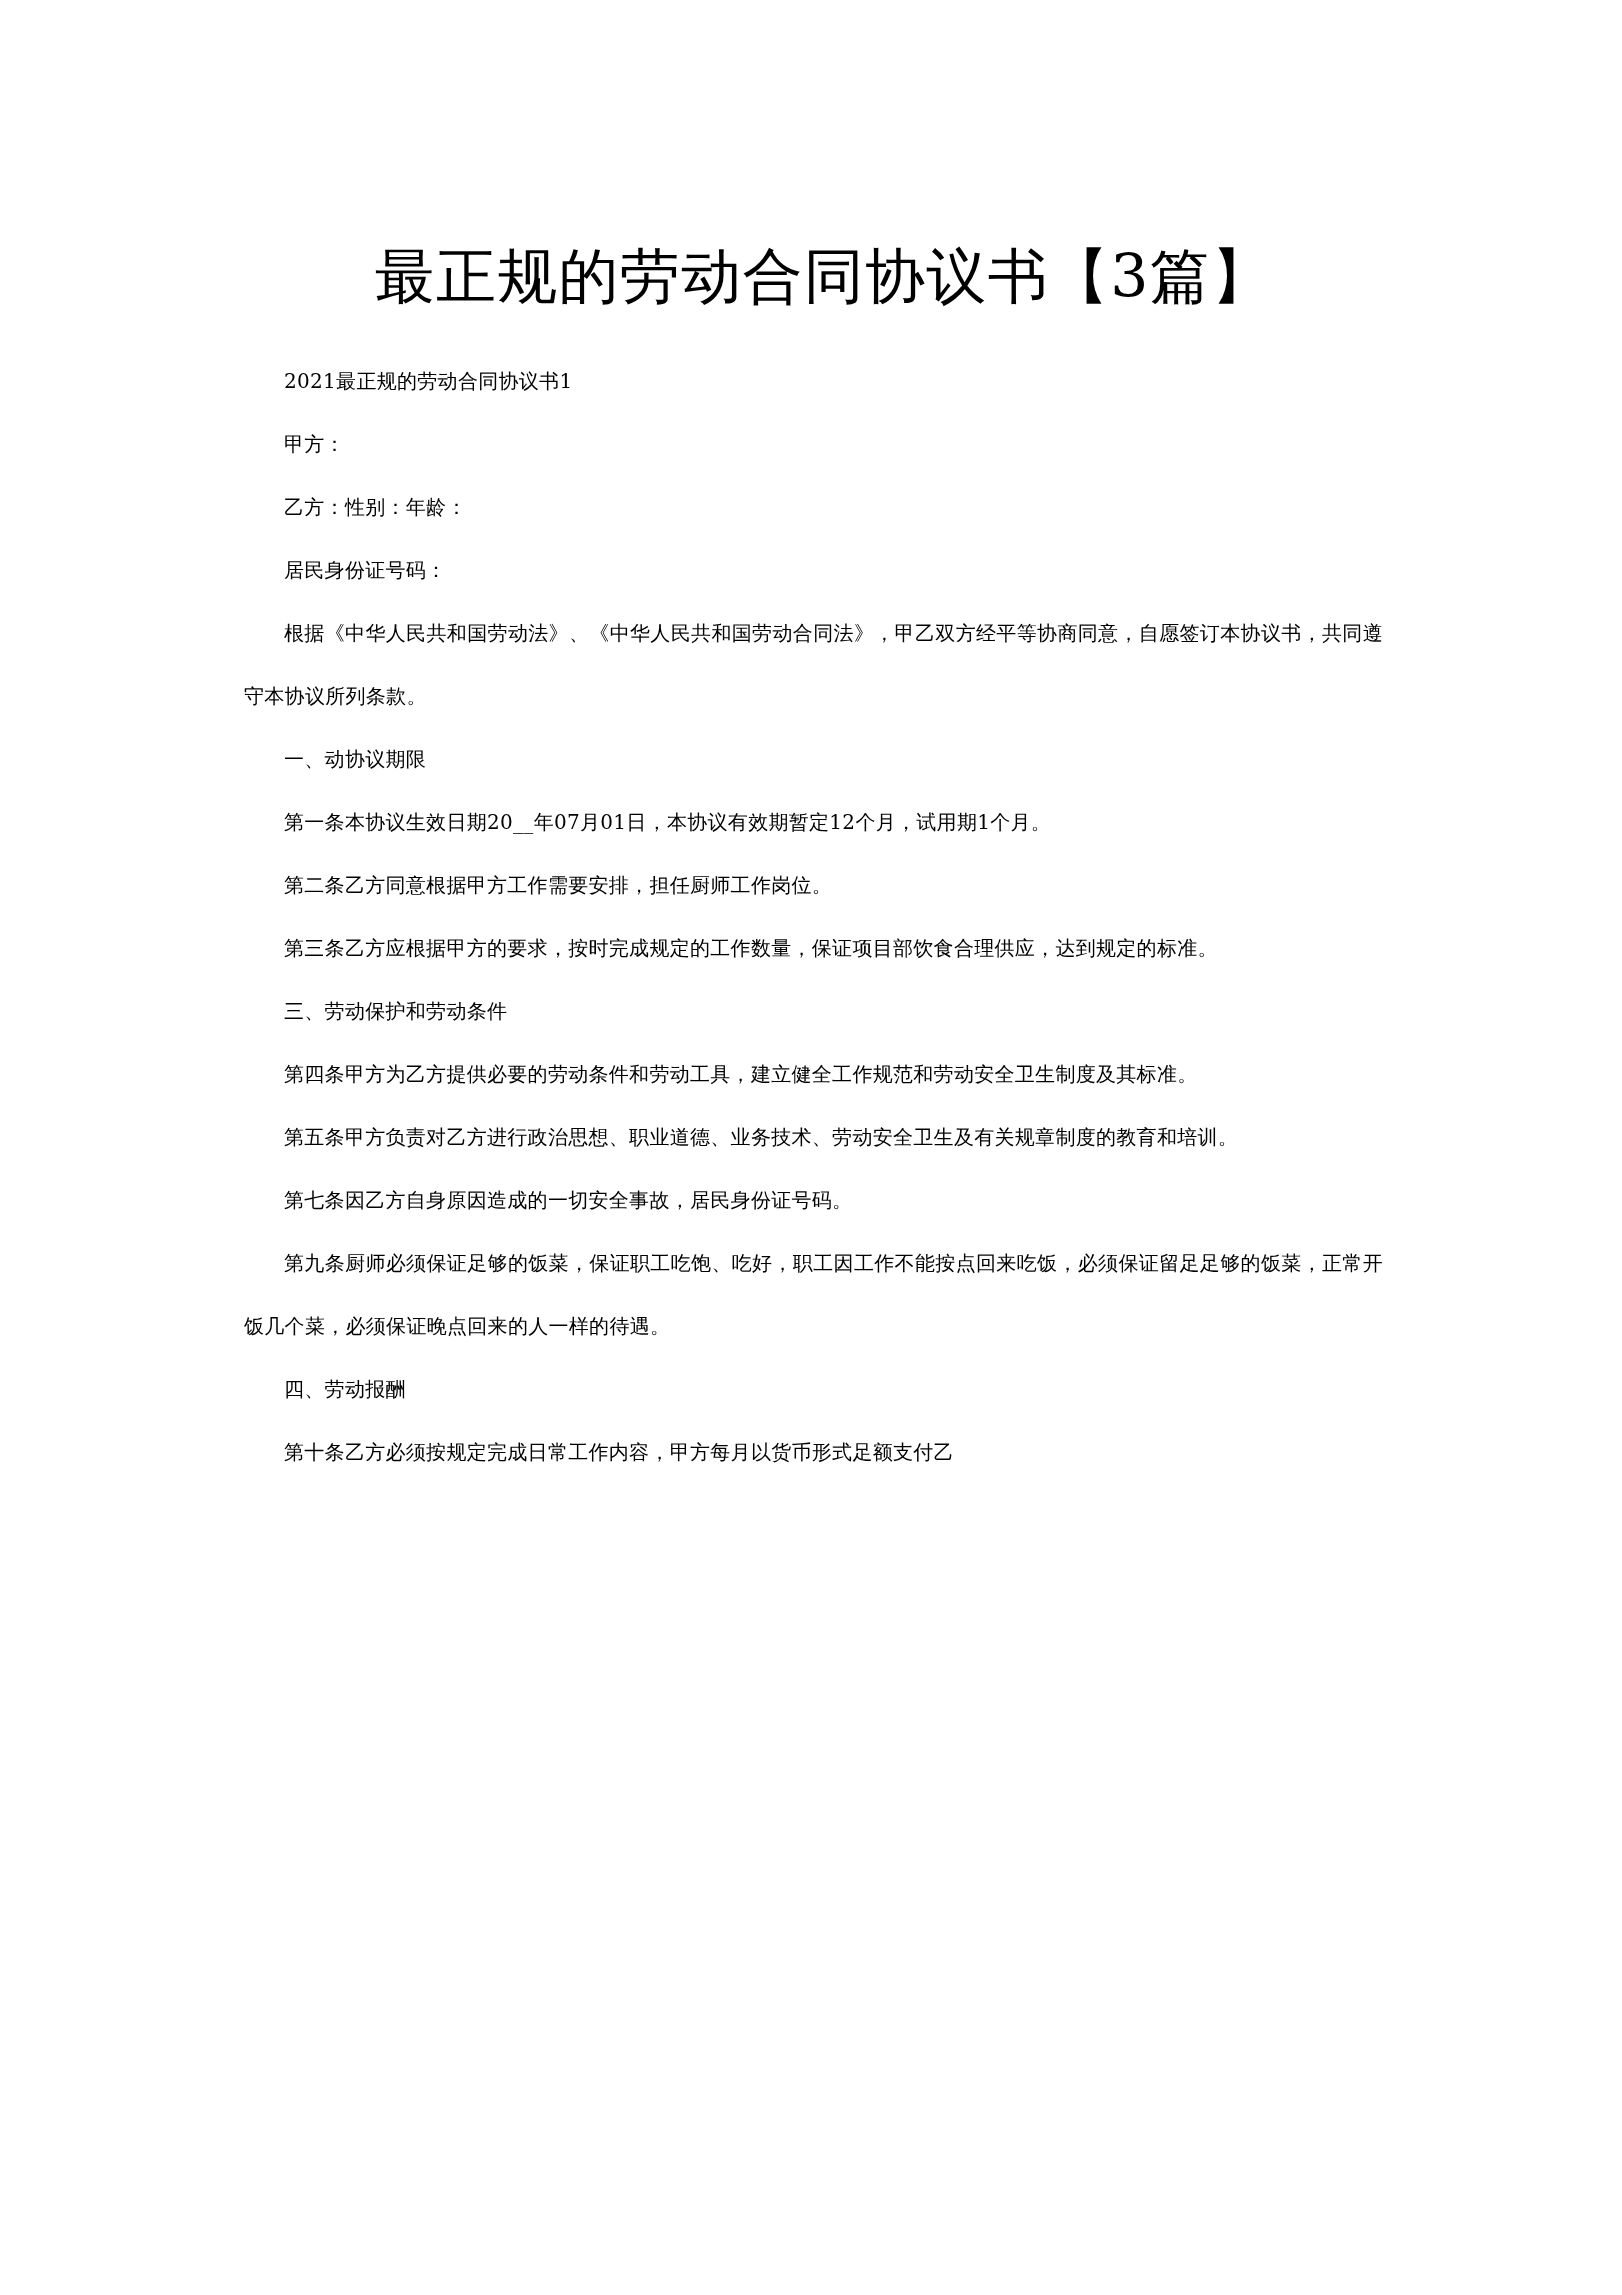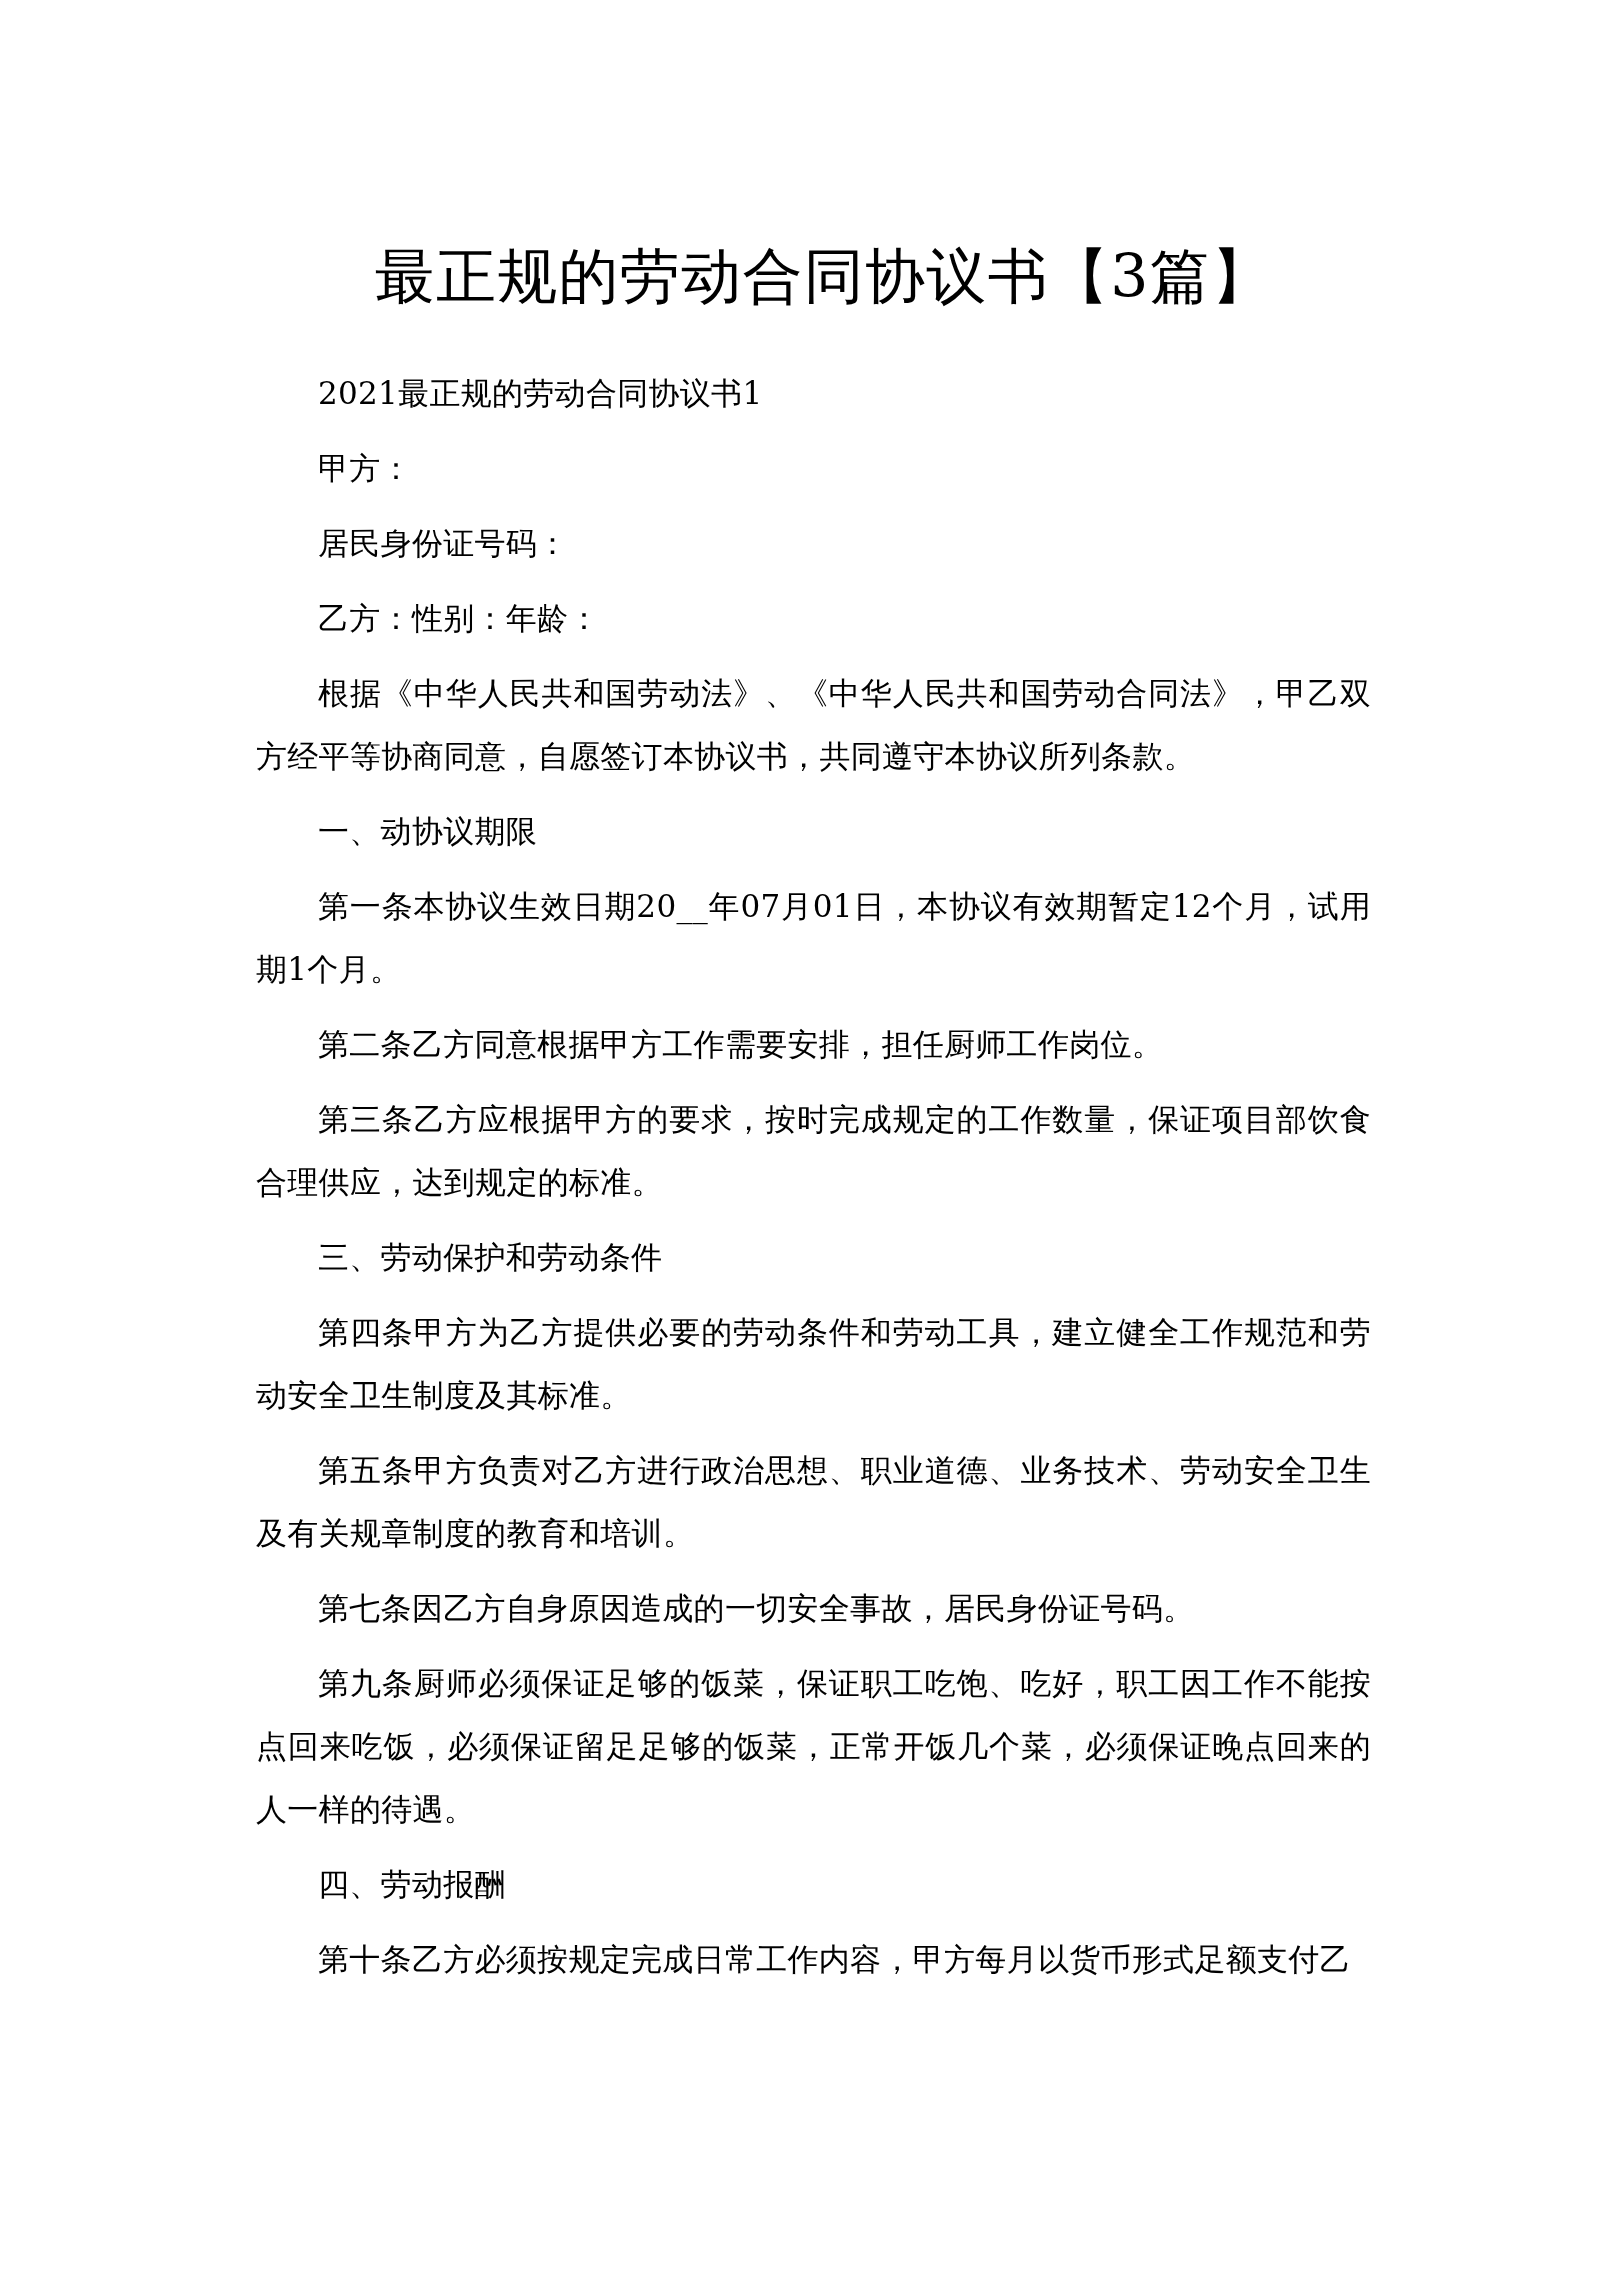"2021最正规的劳动合同协议书1" .p { font-size: 31px -> 20px; margin: 12px -> 0 }
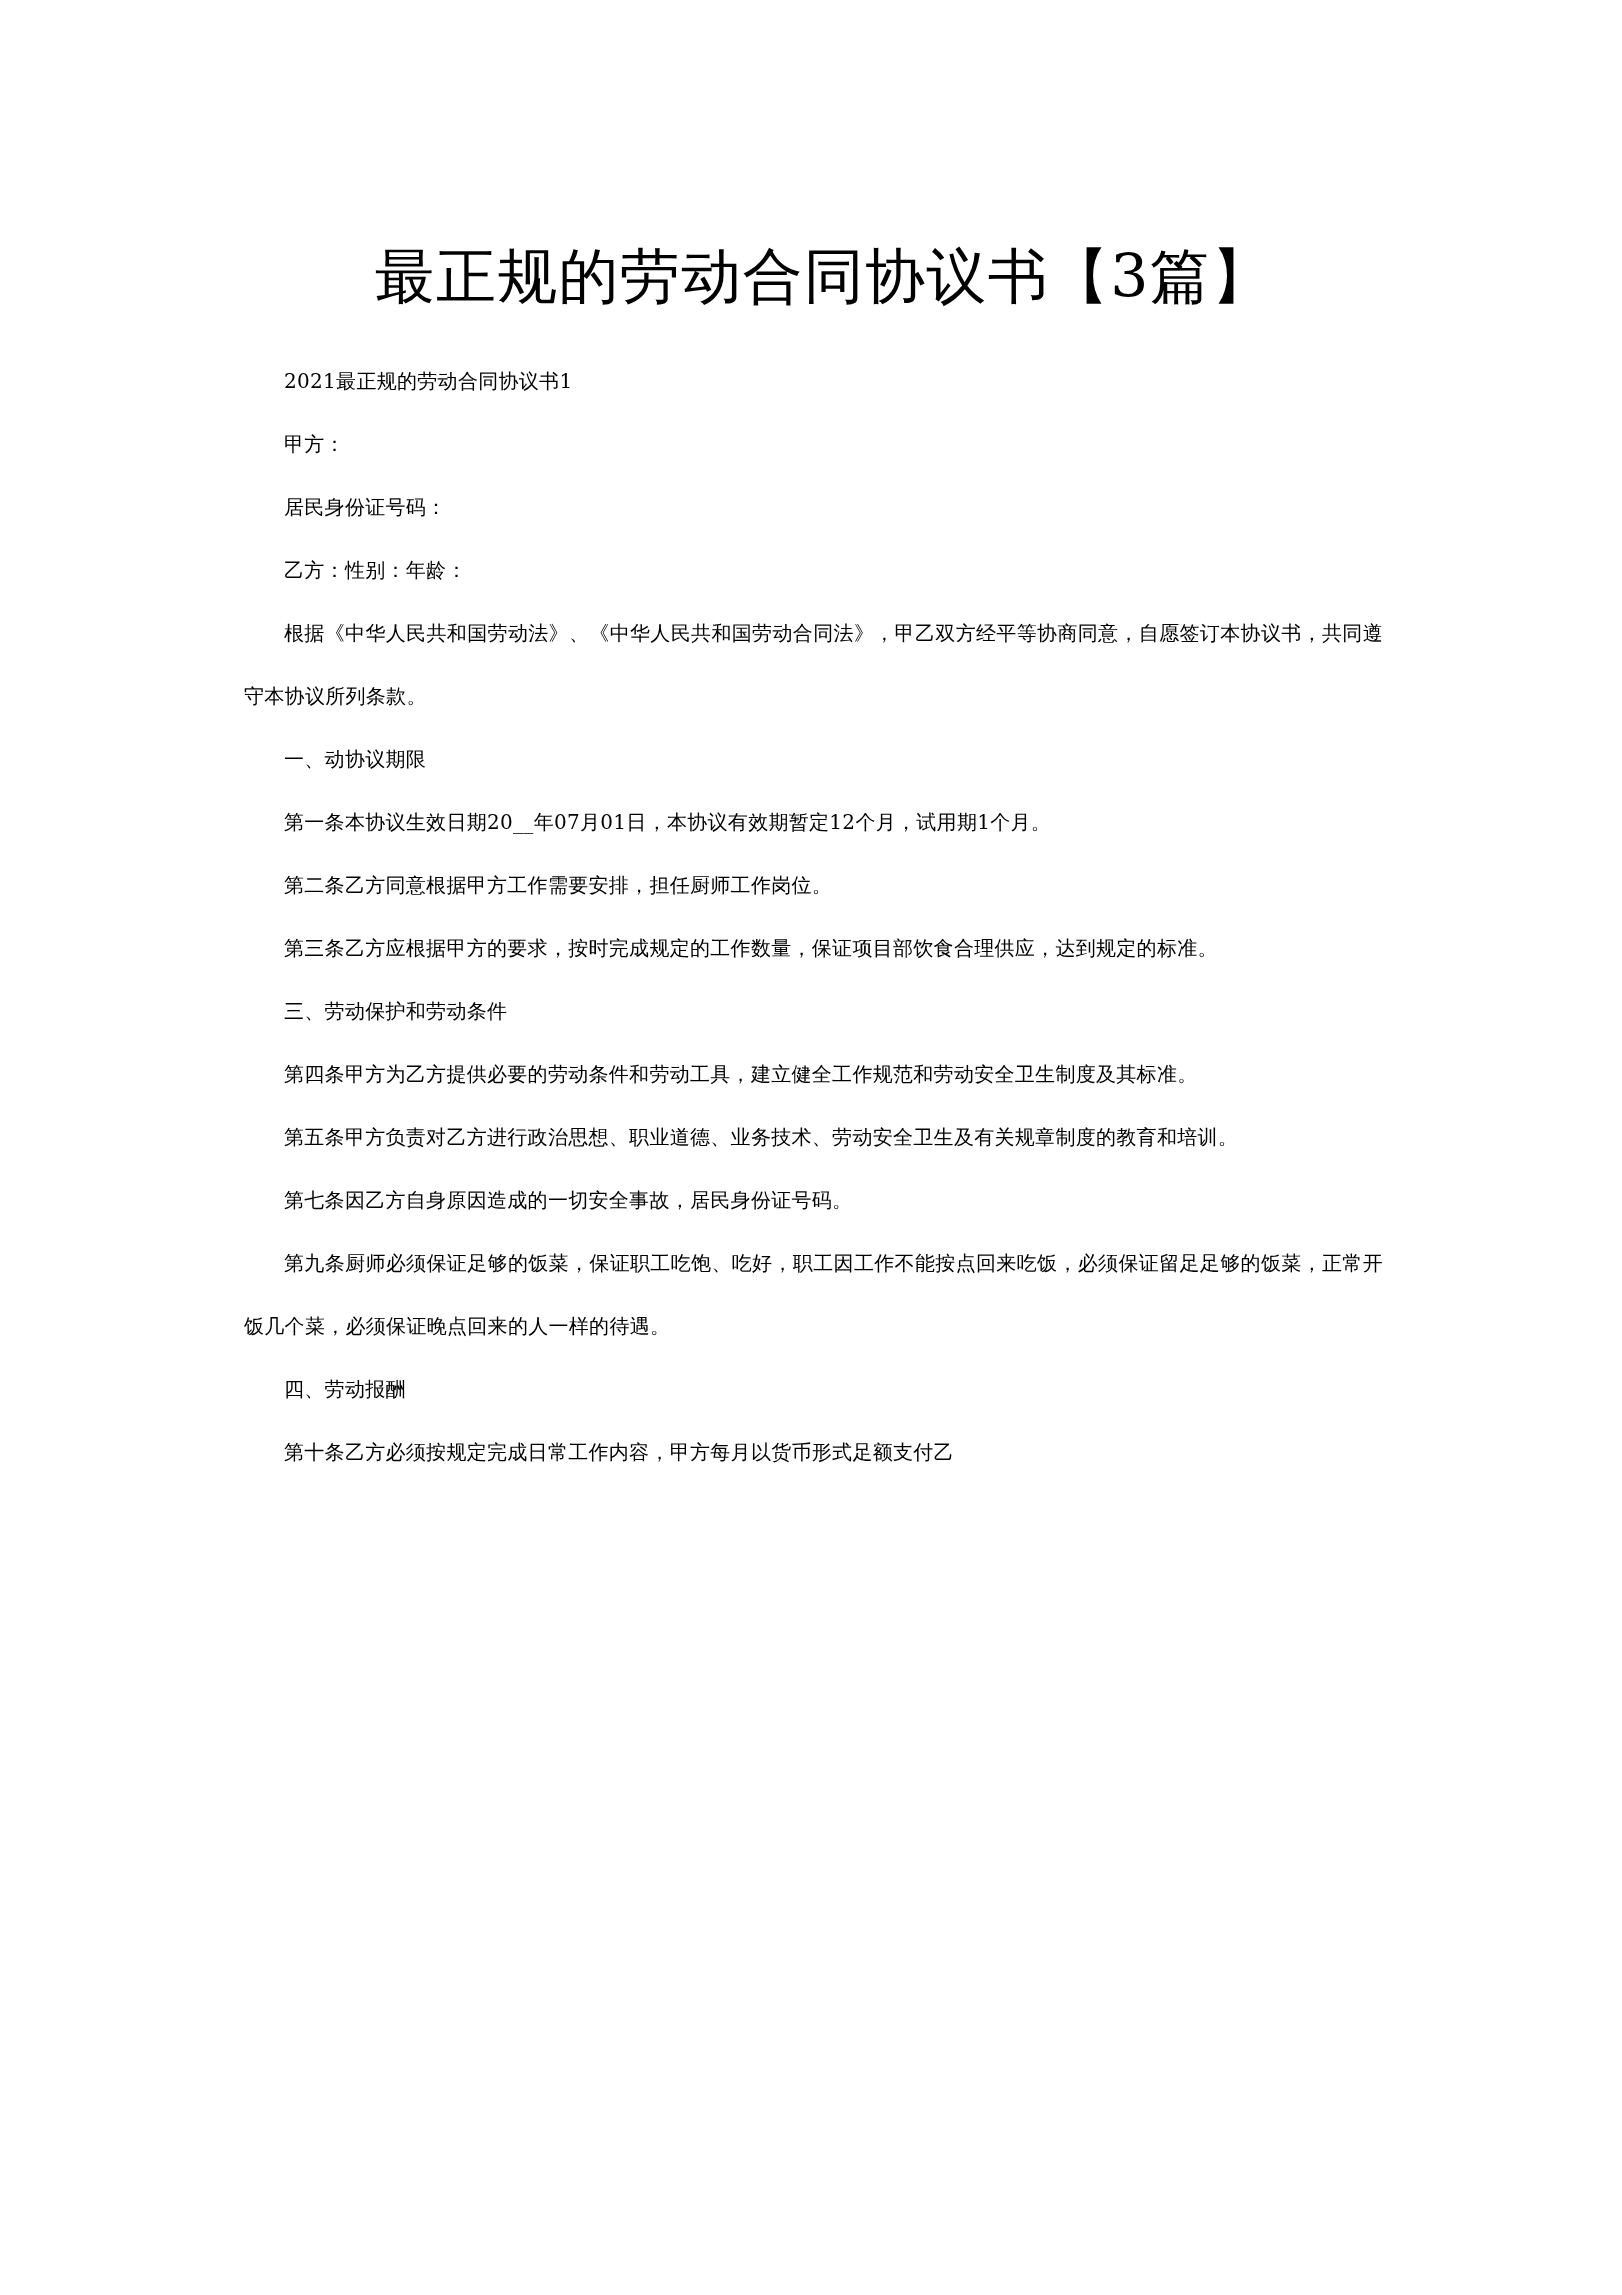"居民身份证号码：" p.p { order: before "乙方：性别：年龄：" -> after "乙方：性别：年龄：" }
